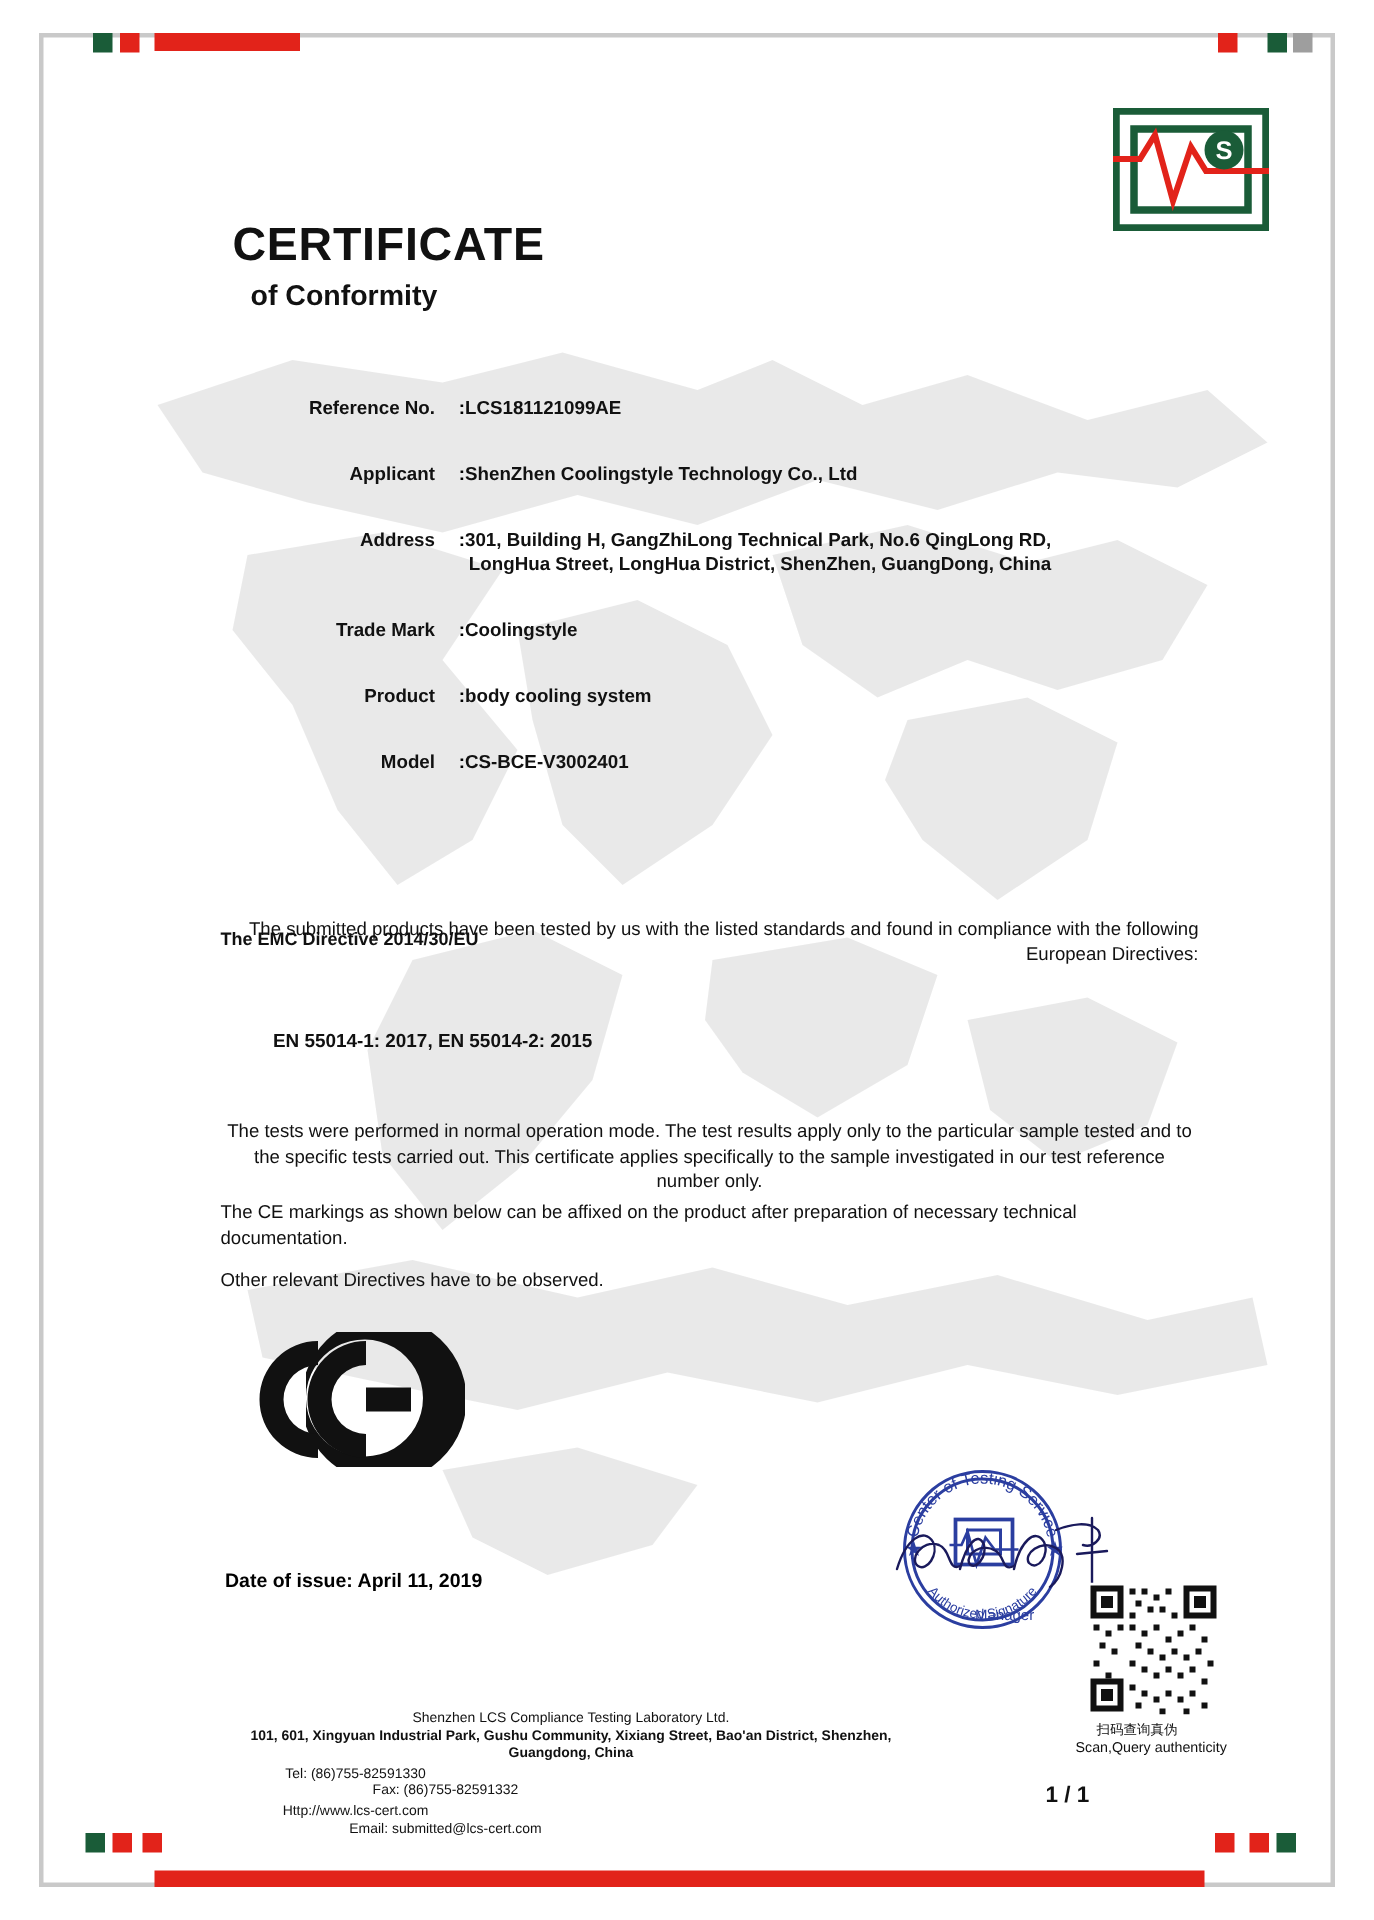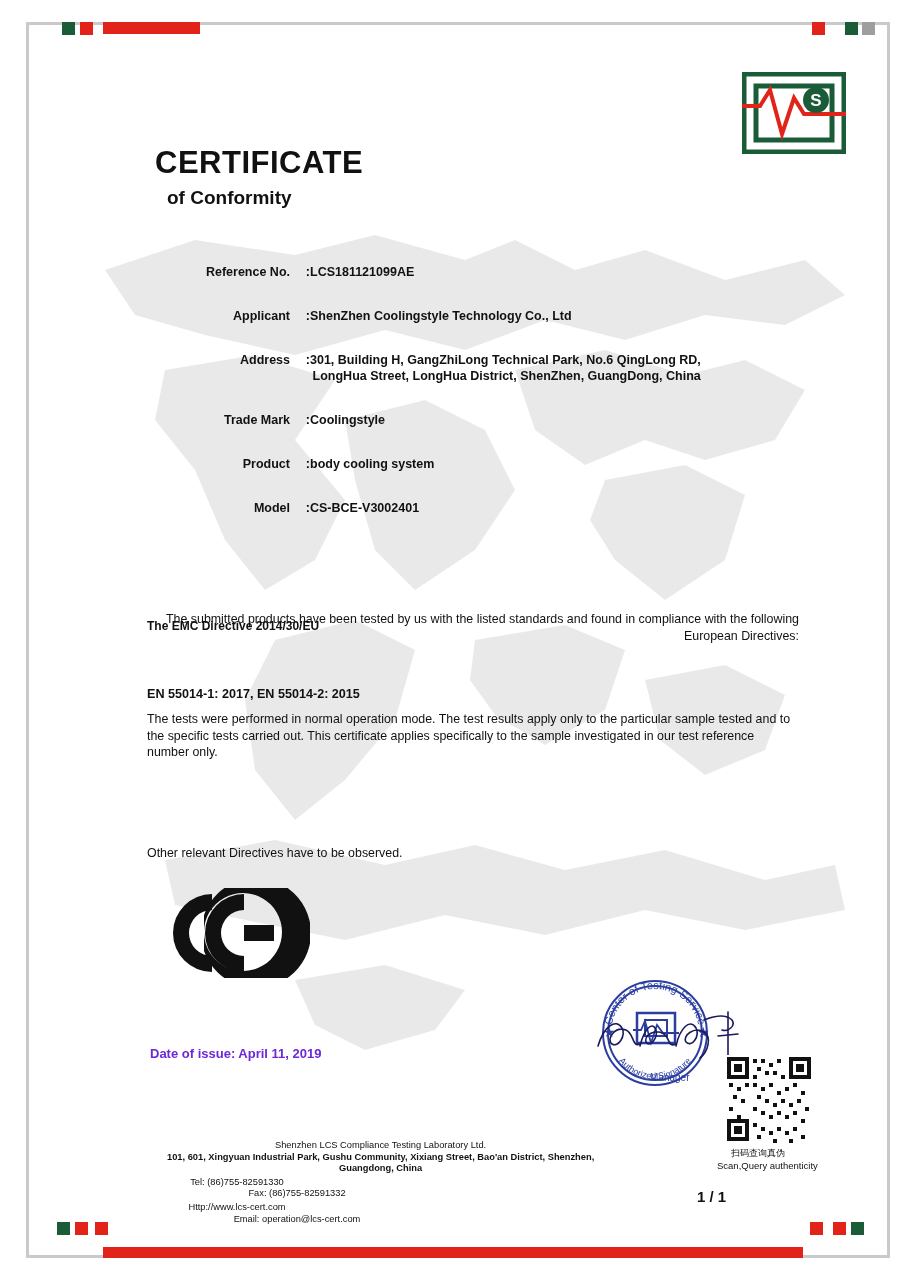"EN 55014-1: 2017, EN 55014-2:" .p-std { margin-left: none -> 35px }
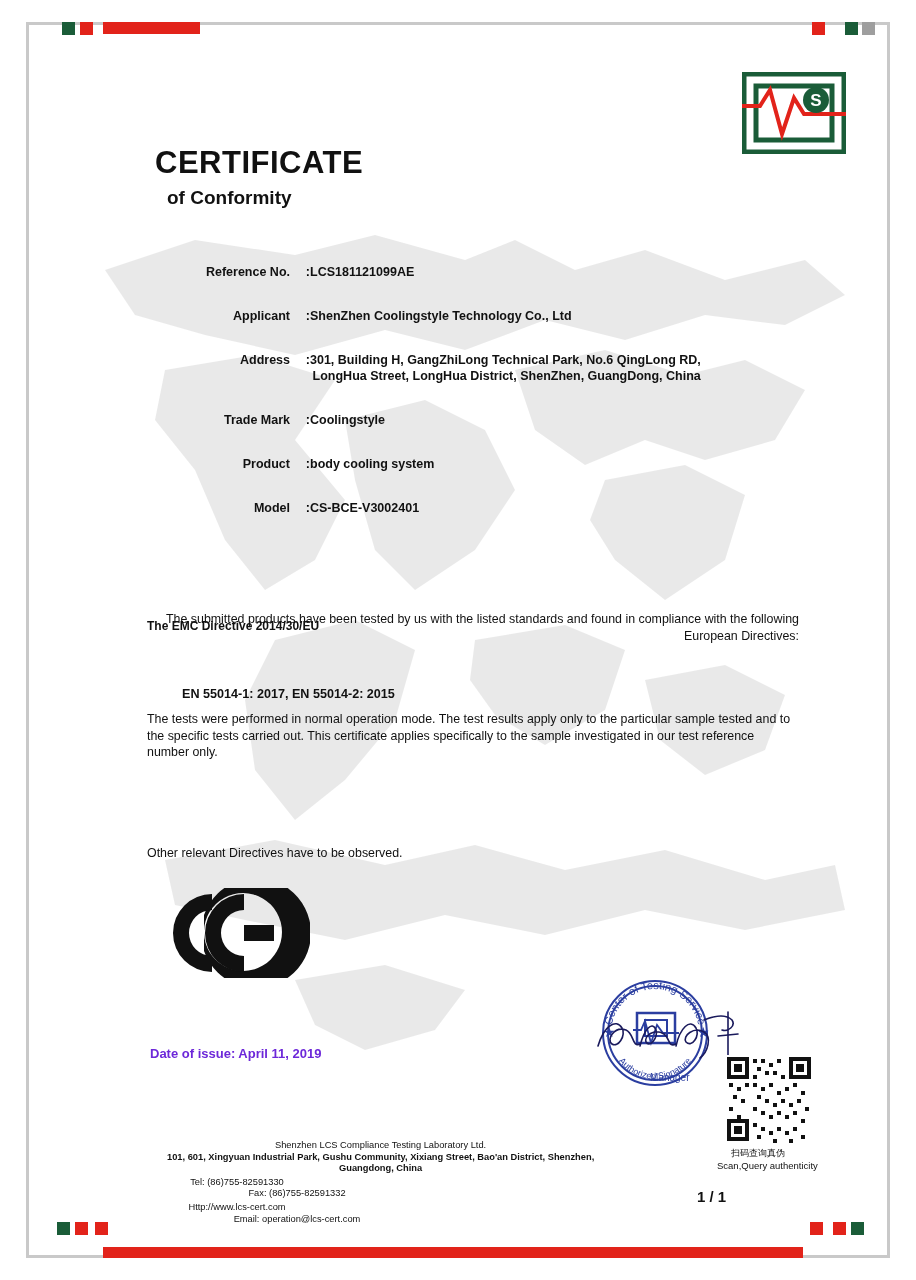"The tests were performed in" .p-tests { text-align: none -> center; top: 711px -> 746px }
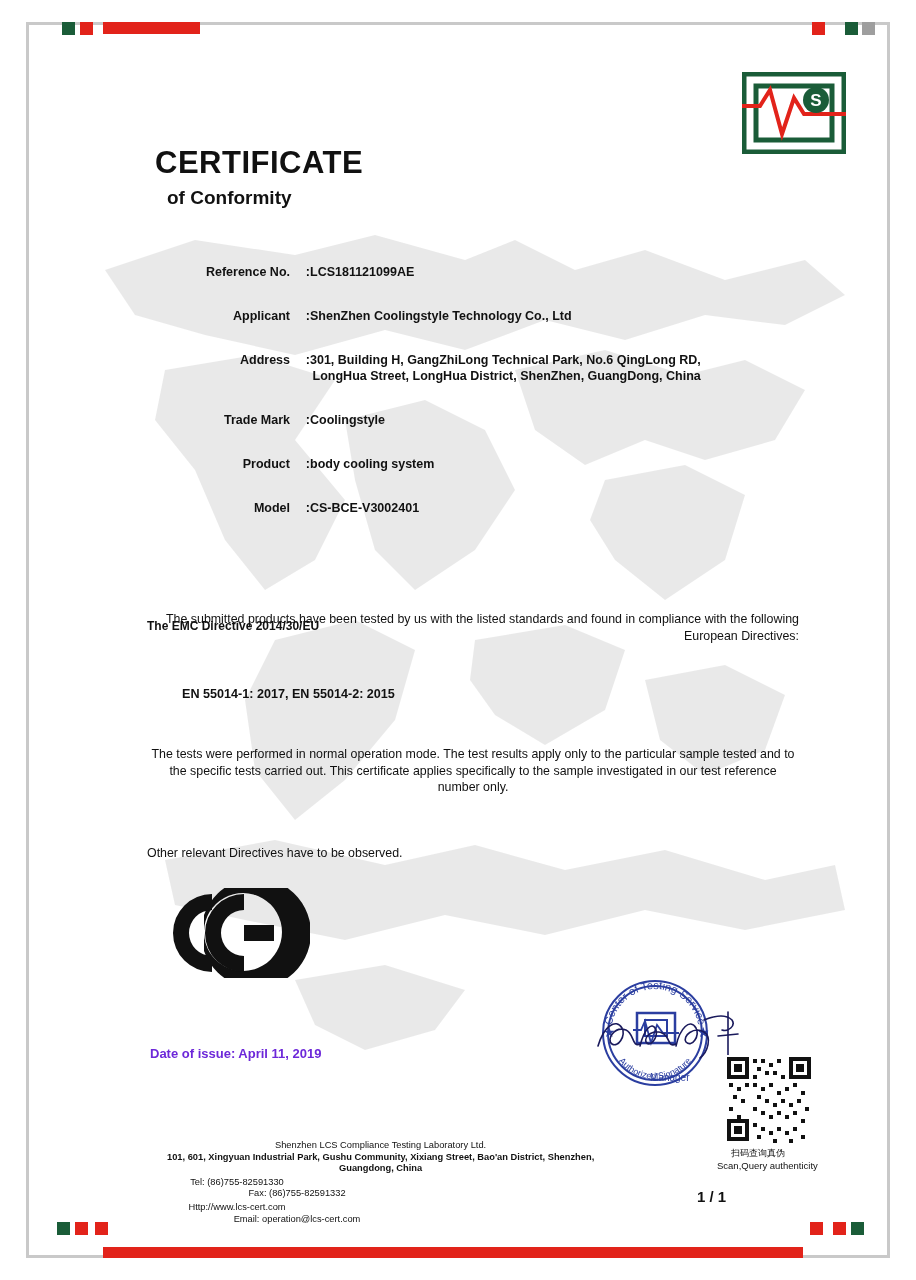"The CE markings as shown" div.body-text { html: none -> <div>The CE markings as shown below can be affixed on the product after preparation of necessary technical documentation.</div> }
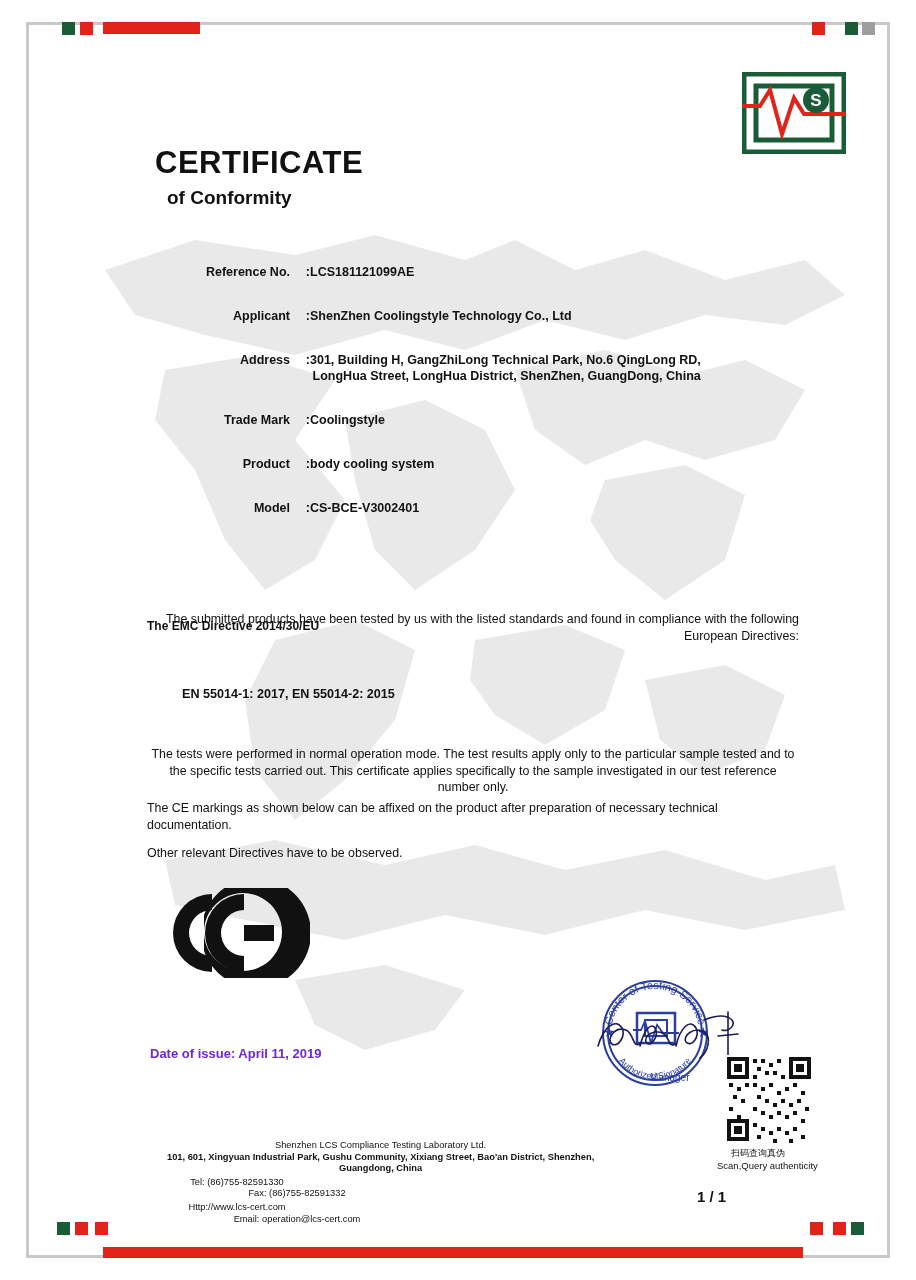"Date of issue: April 11," .date-issue { color: #6d28d9 -> #000000 }
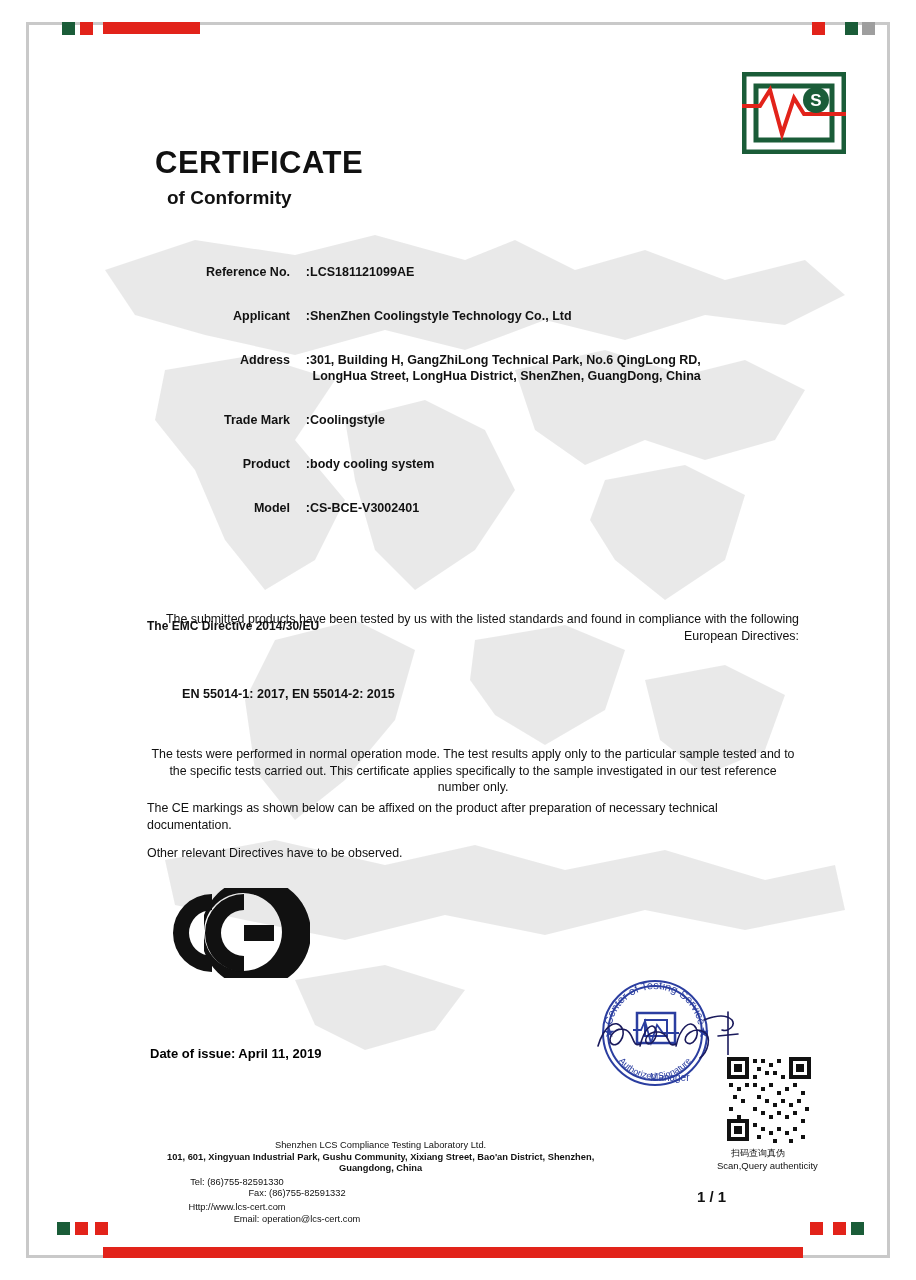"Email: operation@lcs-cert.com" div.footer-col-b { text: operation@lcs-cert.com -> submitted@lcs-cert.com }
